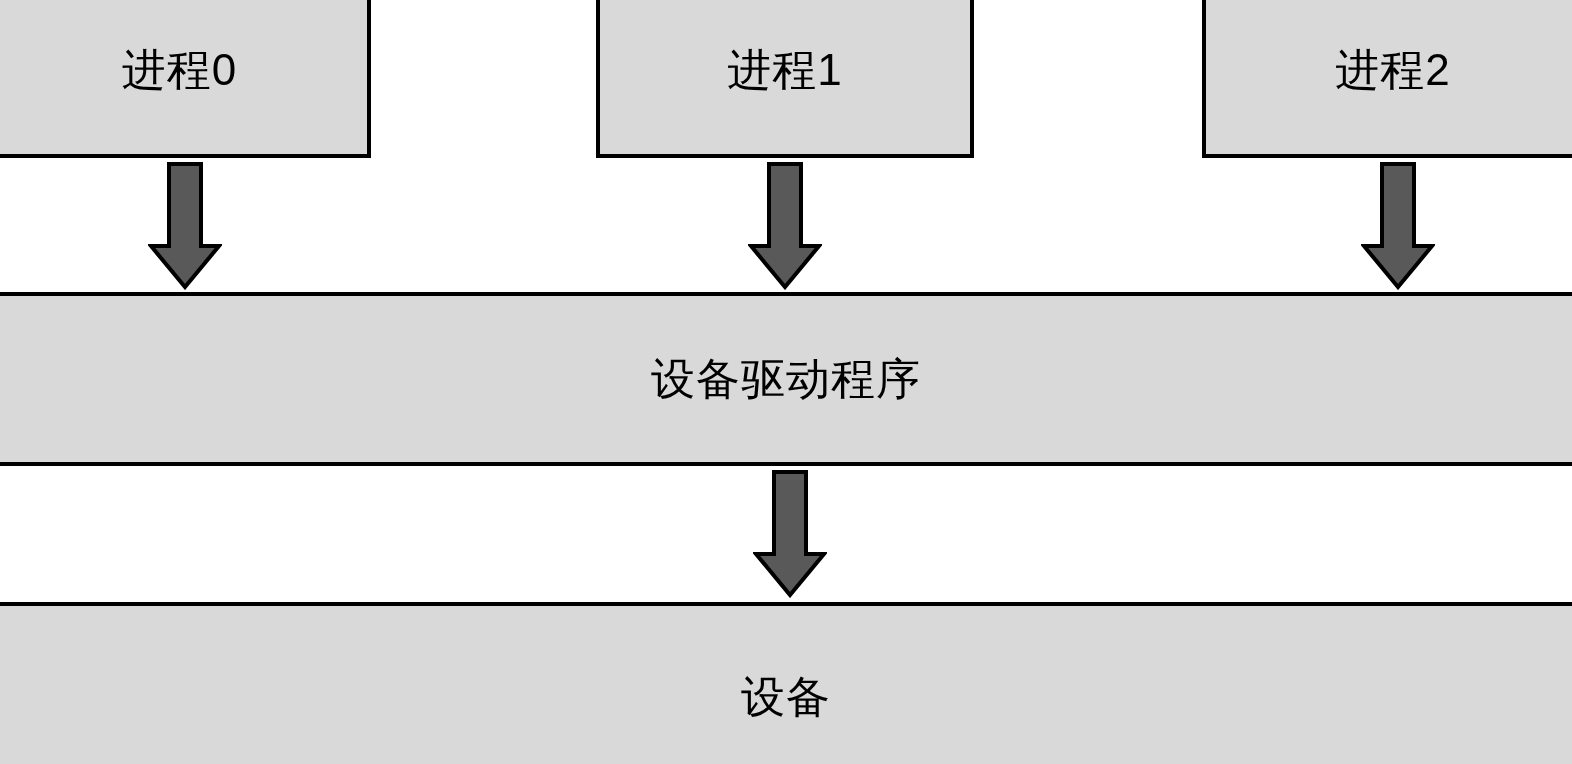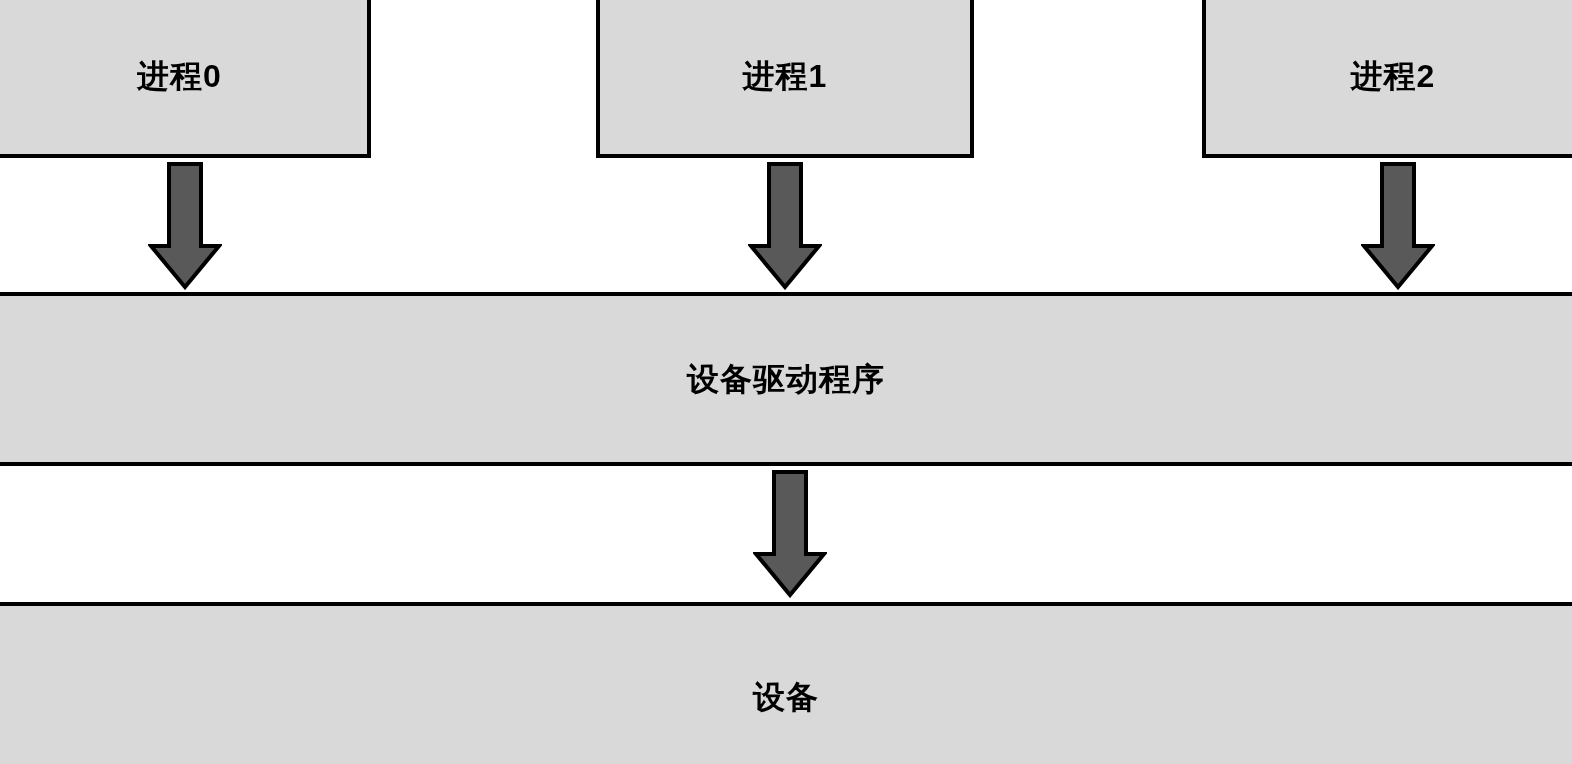"进程0" .node-label { font-size: 32px -> 44px; font-weight: 700 -> 400 }
